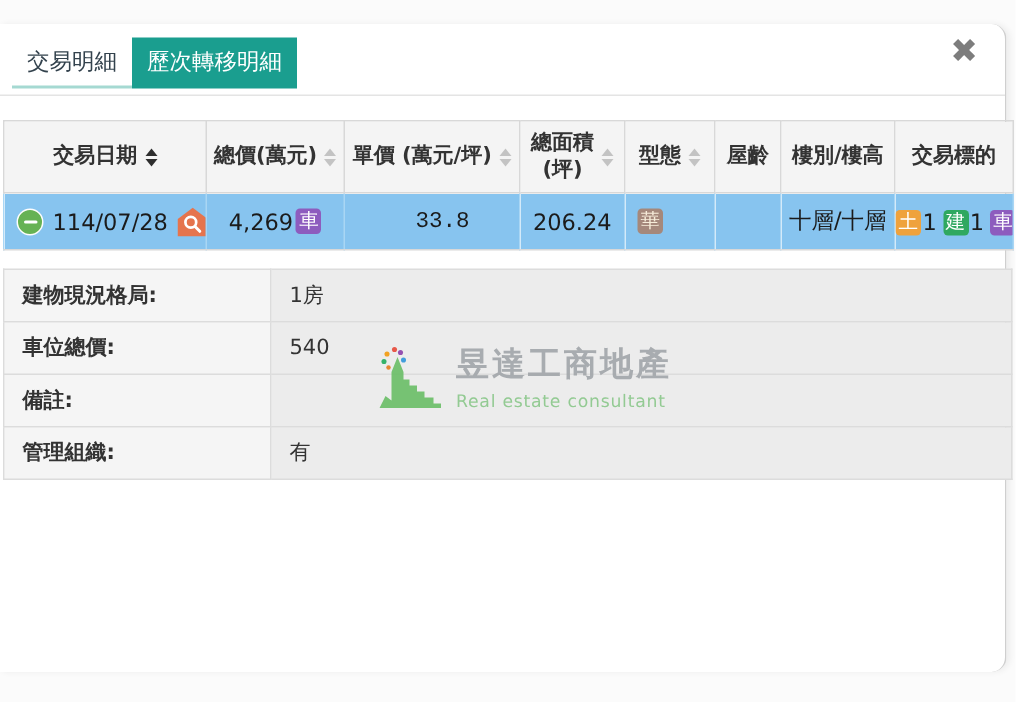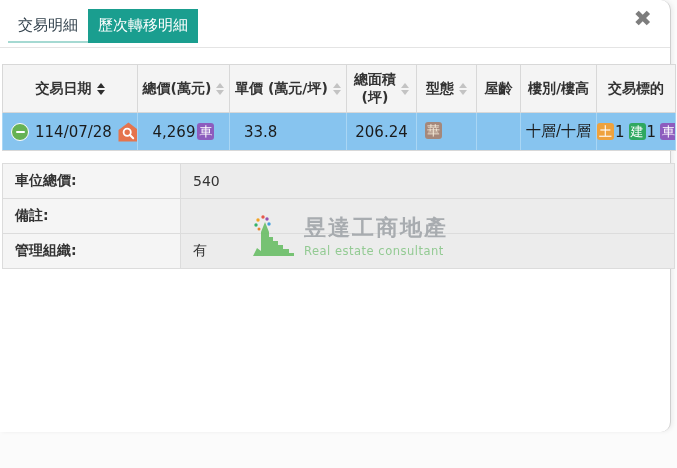"交易明細 歷次轉移明細" .modal { top: 0 -> 16px }
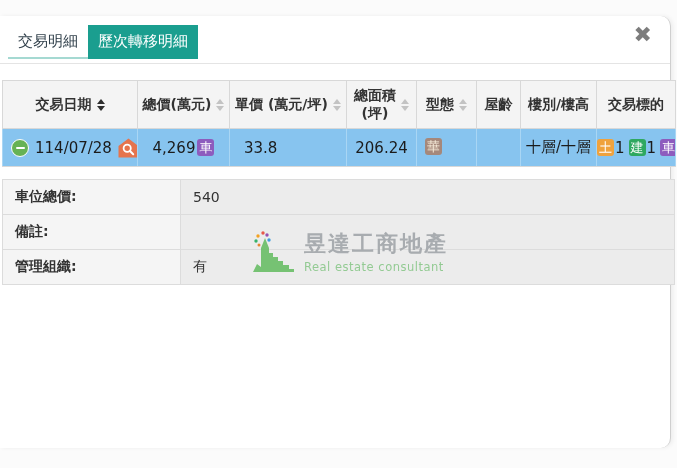"33.8" .data-row td.cell-unit { font-family: none -> Liberation Mono, monospace; text-align: left -> center }
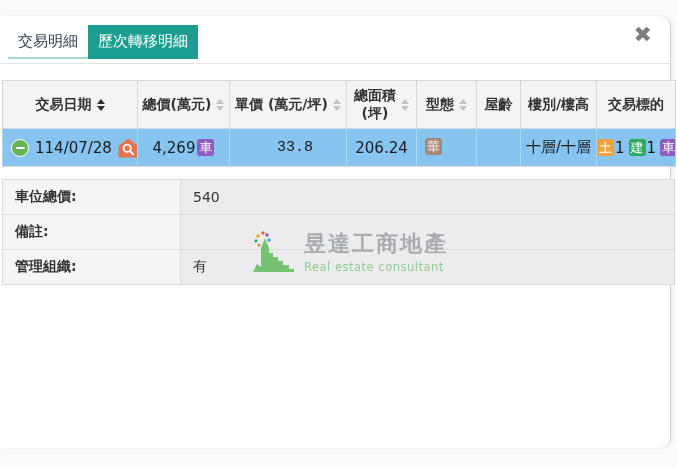"建物現況格局:" tr { html: none -> <tr> <td>建物現況格局:</td> <td>1房</td> </tr> }
